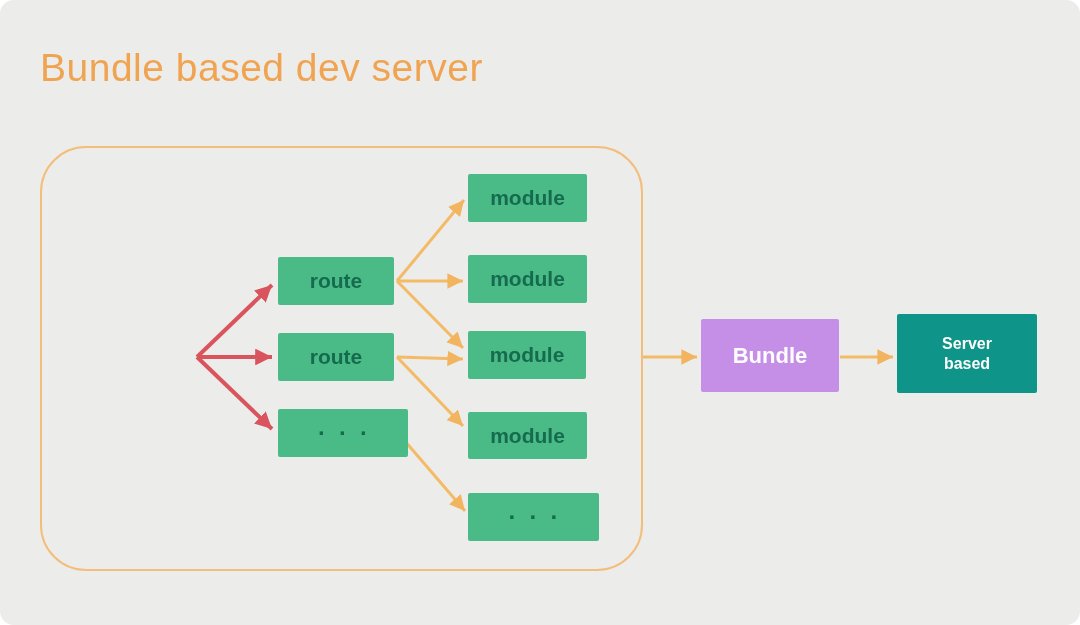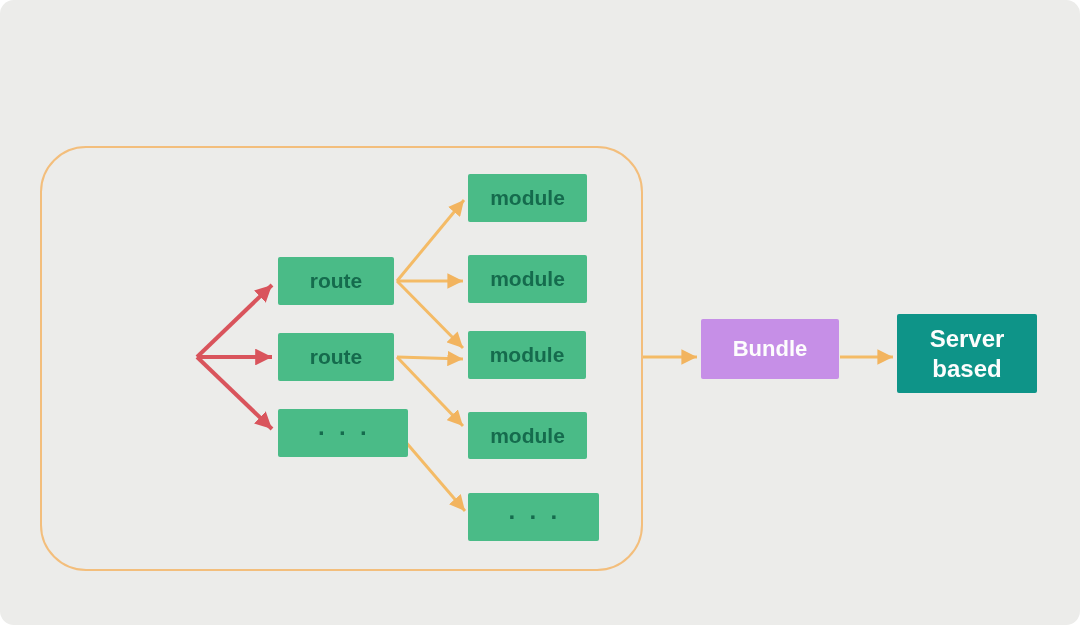"Bundle based dev server" div.title { html: none -> <div>Bundle based dev server</div> }
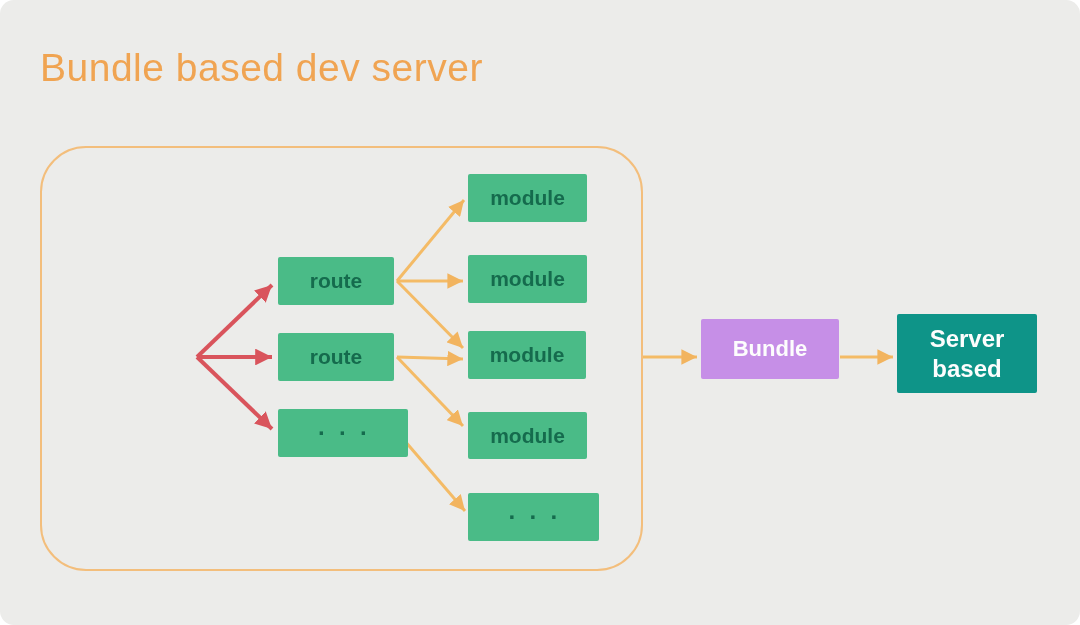"Bundle" .bundle { height: 60px -> 73px }
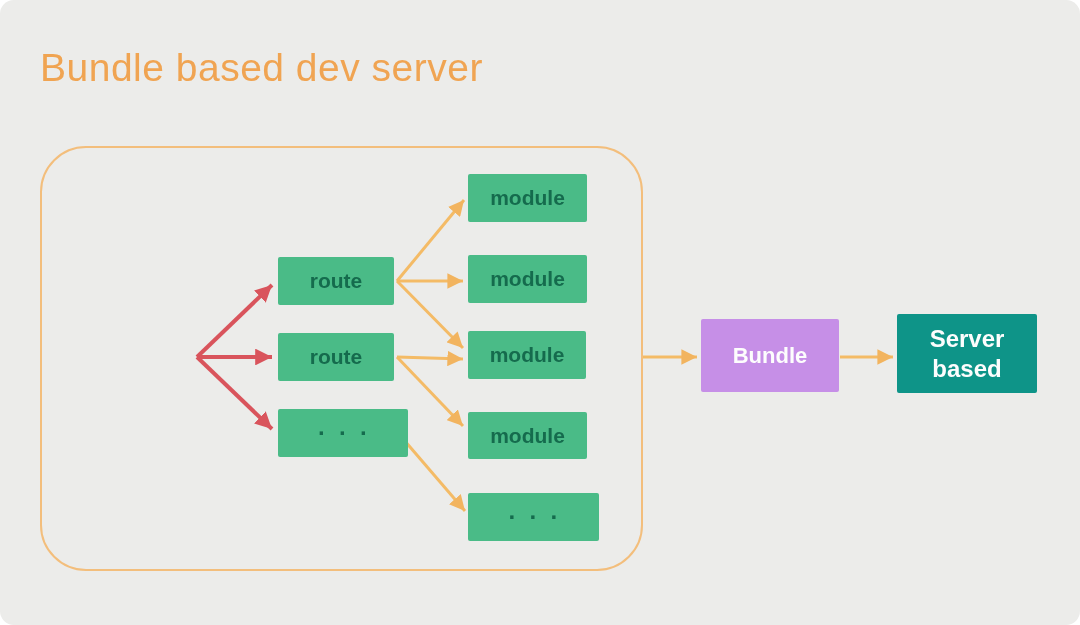"Server" .server { font-size: 24px -> 16px }
